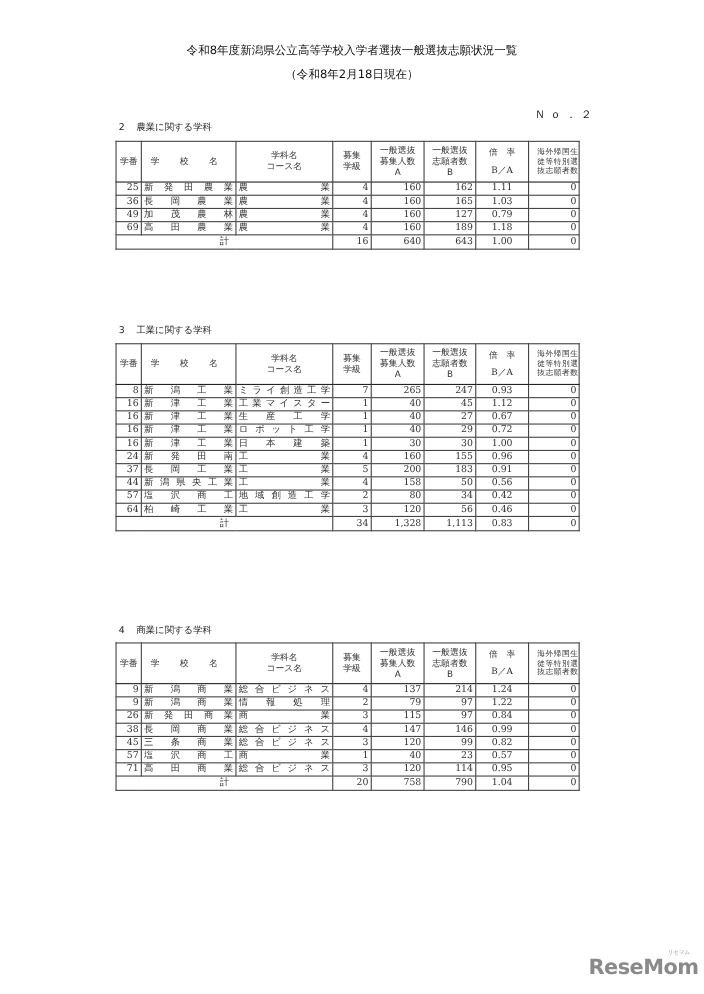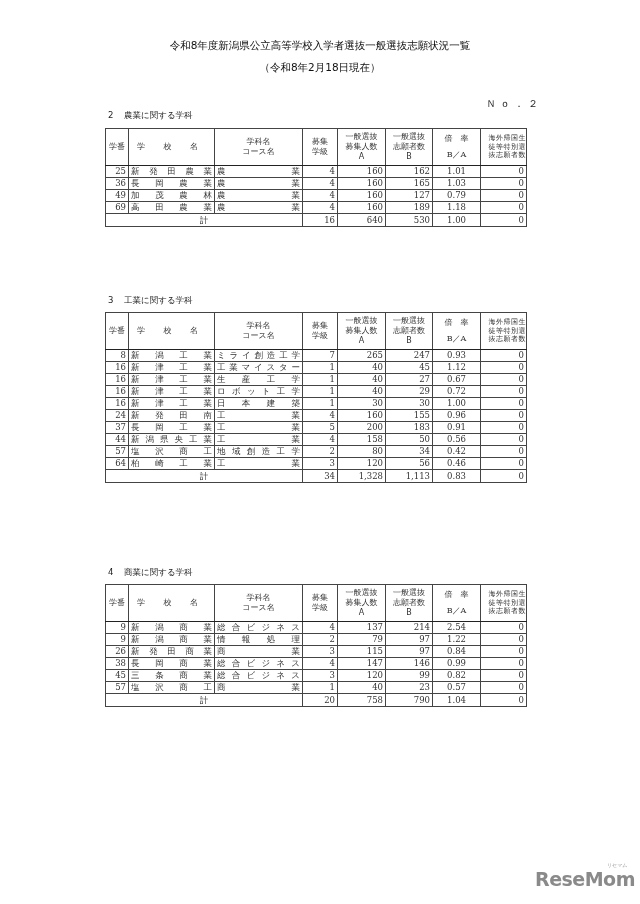"1.01" td.ratio { text: 1.01 -> 1.11 }
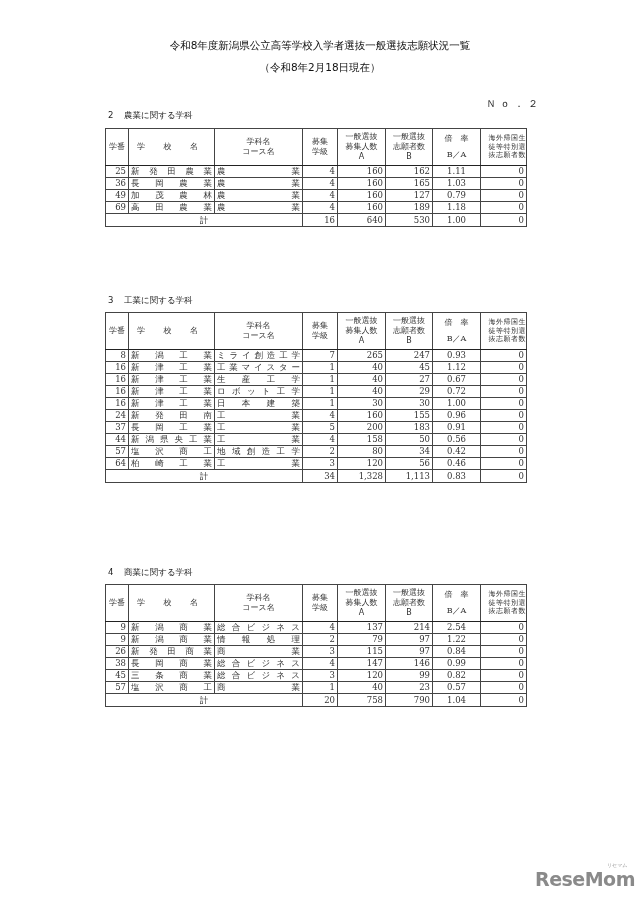"530" td.num { text: 530 -> 643 }
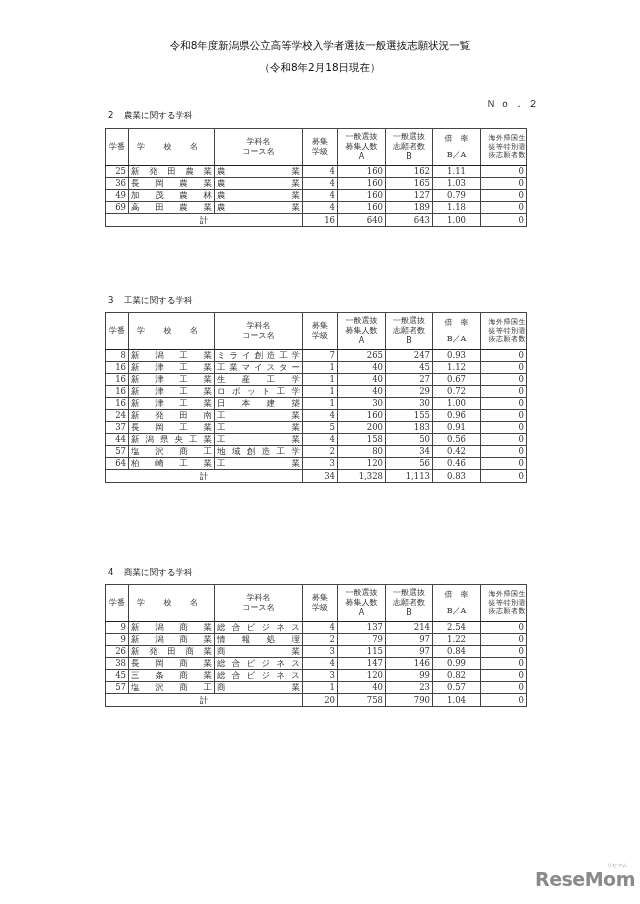"2.54" td.ratio { text: 2.54 -> 1.24 }
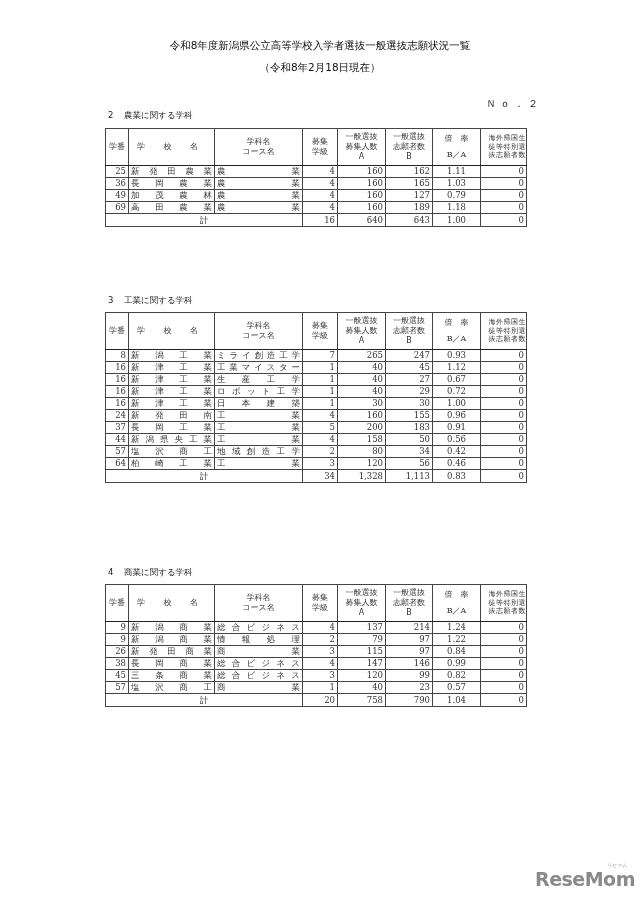"71" tr { html: none -> <tr> <td>71</td> <td>高田商業</td> <td>総合ビジネス</td> <td>3</td> <td>120</td> <td>114</td> <td>0.95</td> <td>0</td> </tr> }
